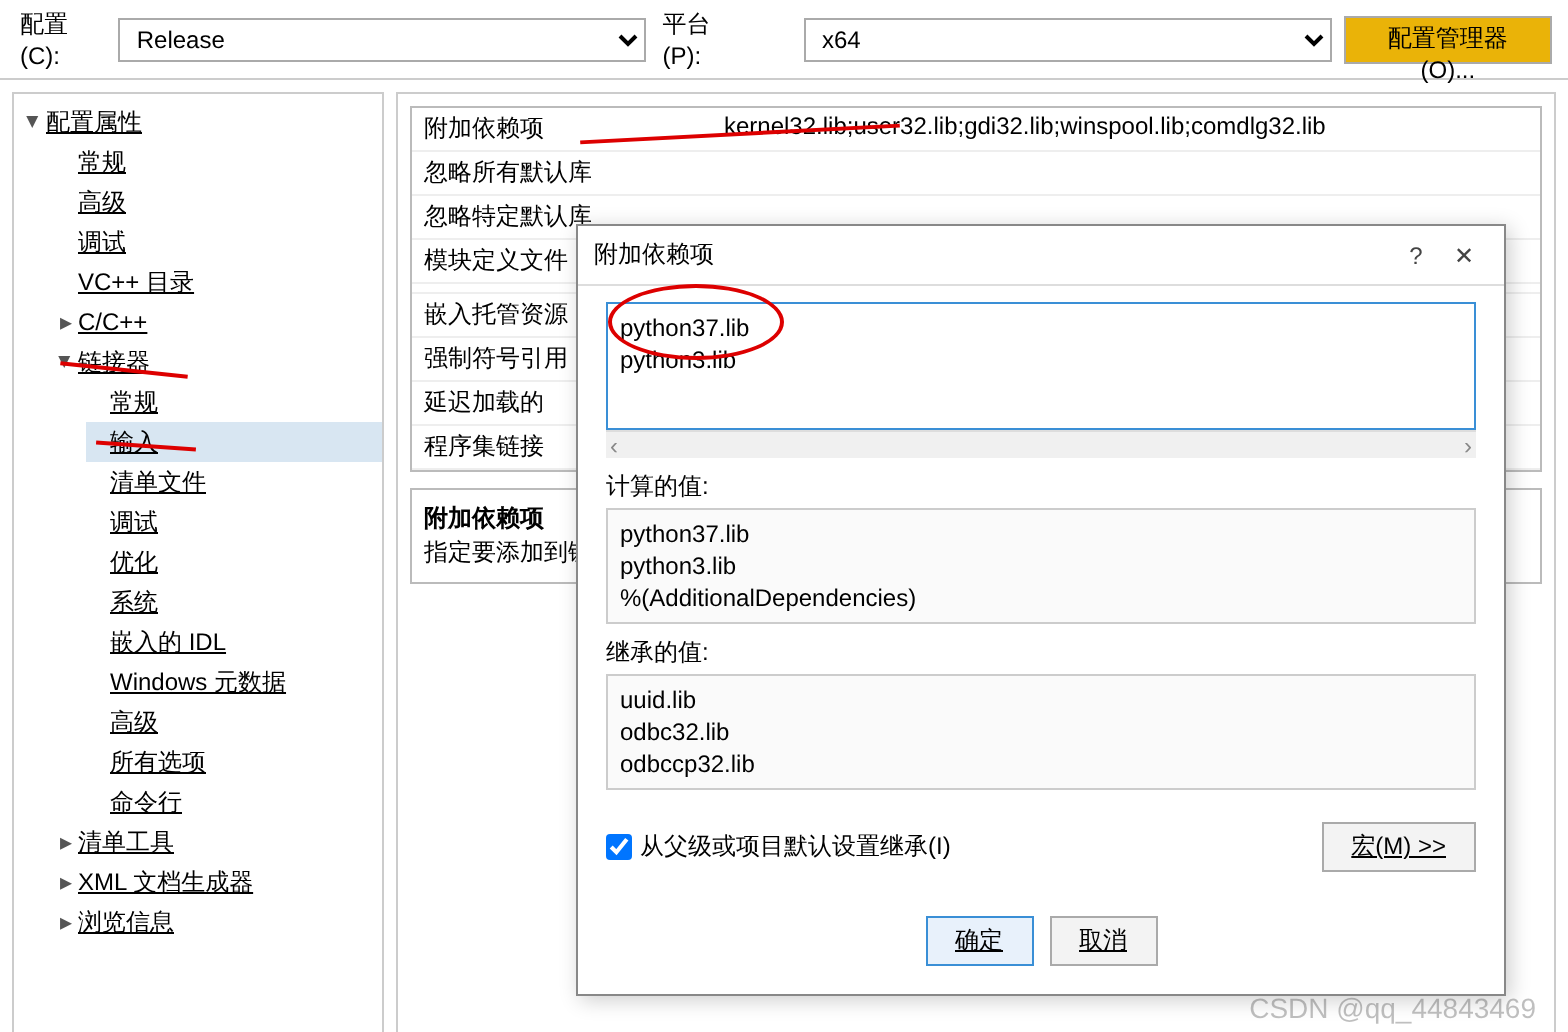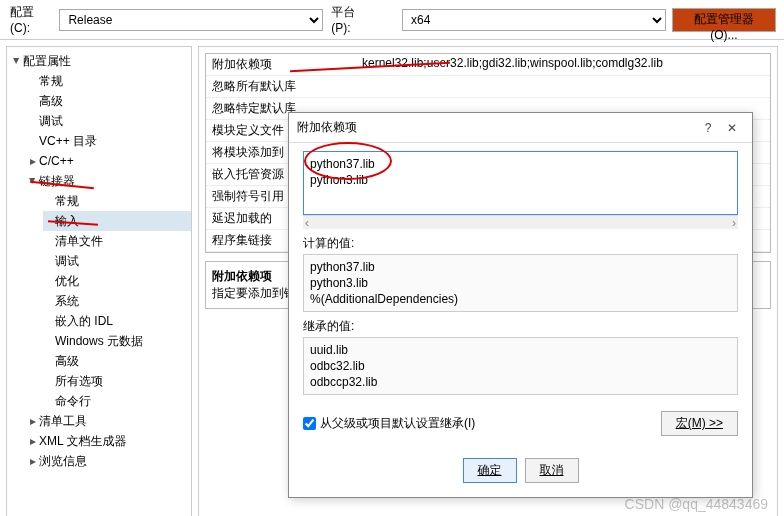"配置管理器(O)..." .toolbar button { background: #c2410c -> #eab308 }
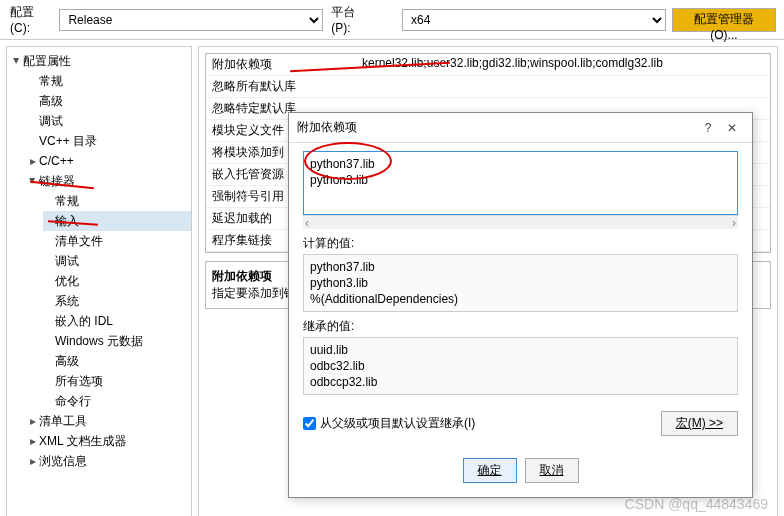"配置属性" .tree > ul { text-decoration: none -> underline }
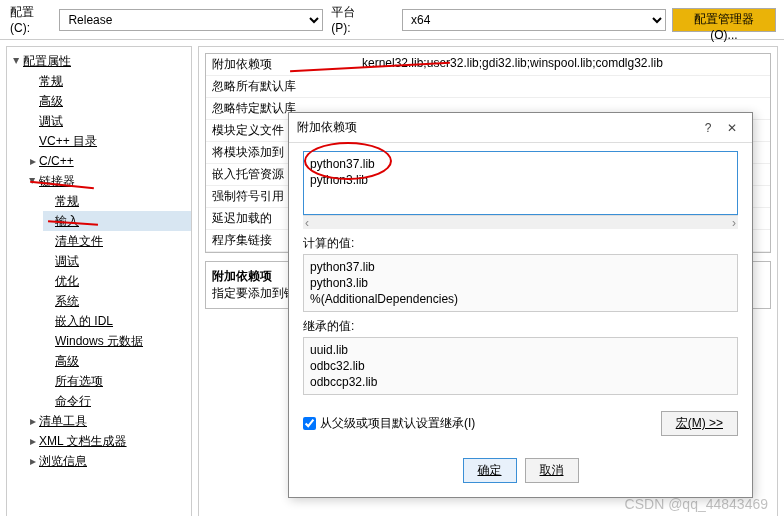"将模块添加到" div.prop-name { html: <div>将模块添加到</div> -> none }
